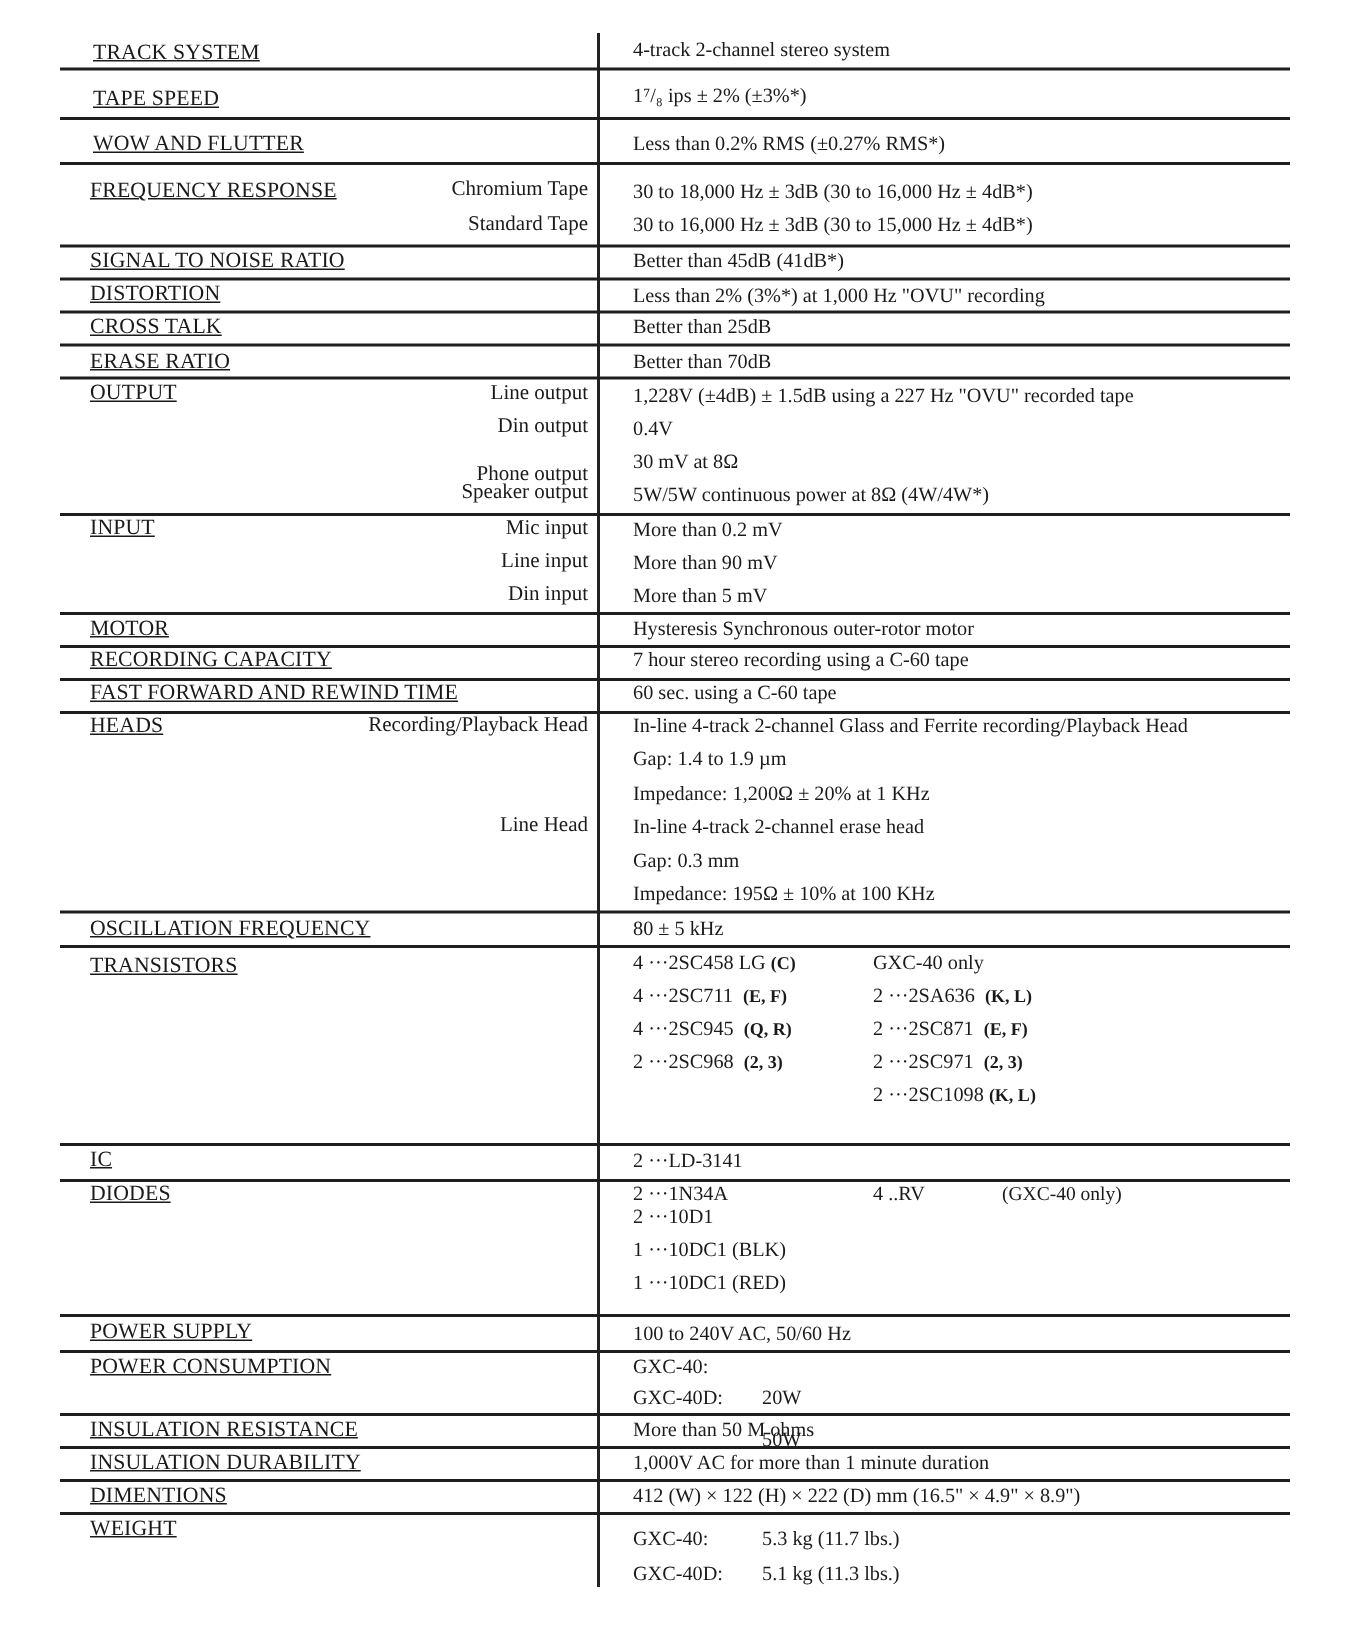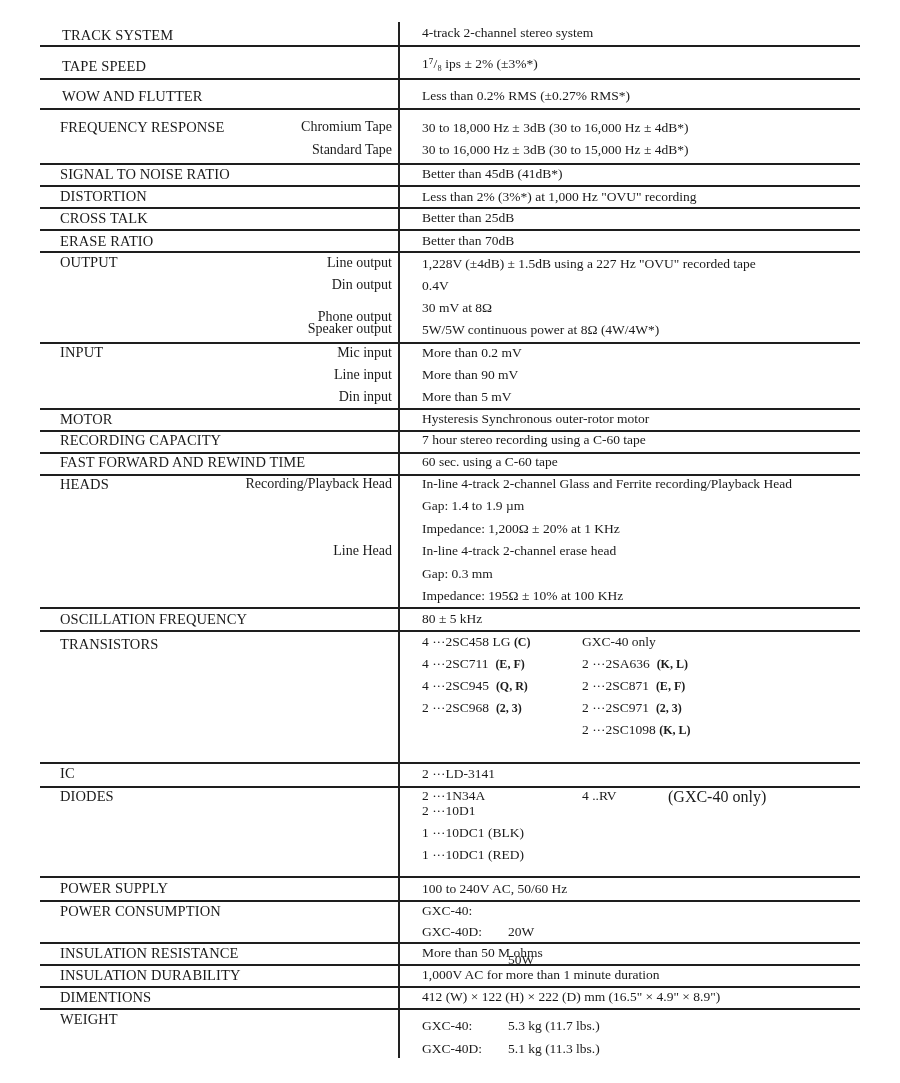"TRACK SYSTEM" .lbl { text-decoration: none -> underline }
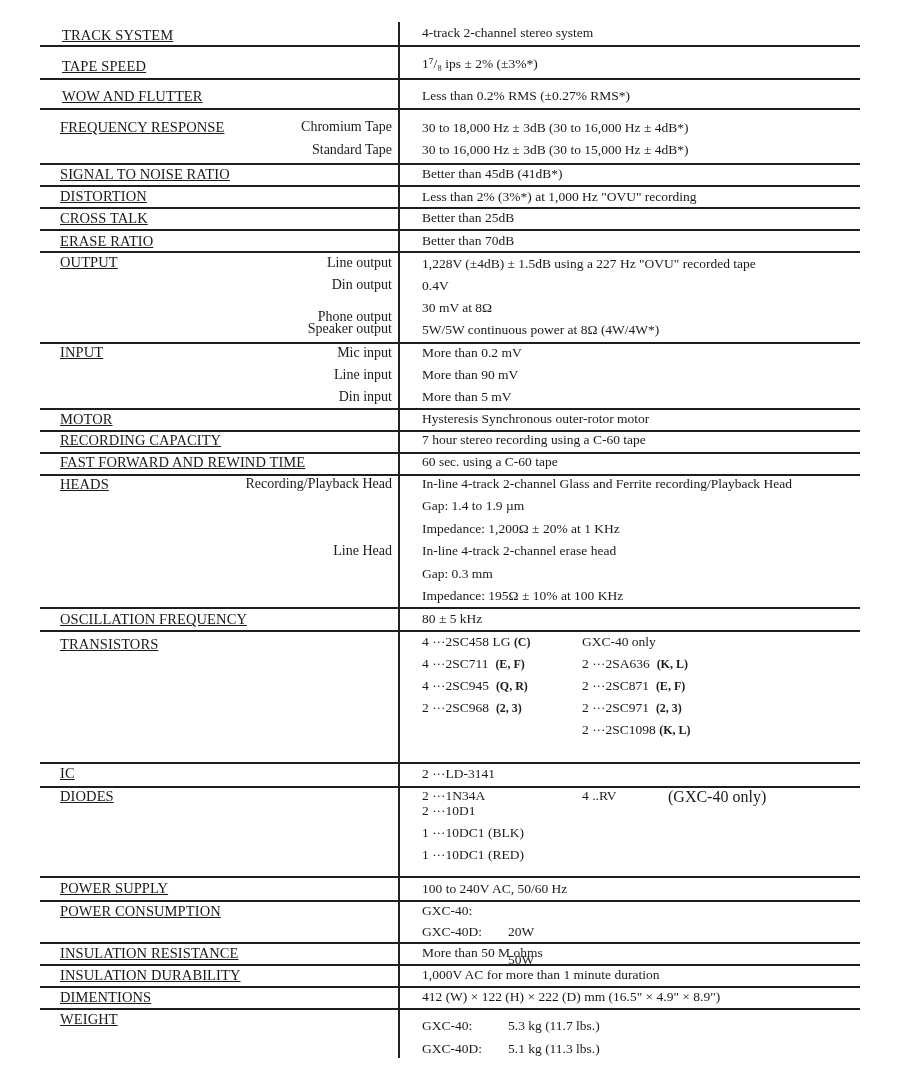"(GXC-40 only)" .val3 { font-size: 16px -> 13px }
